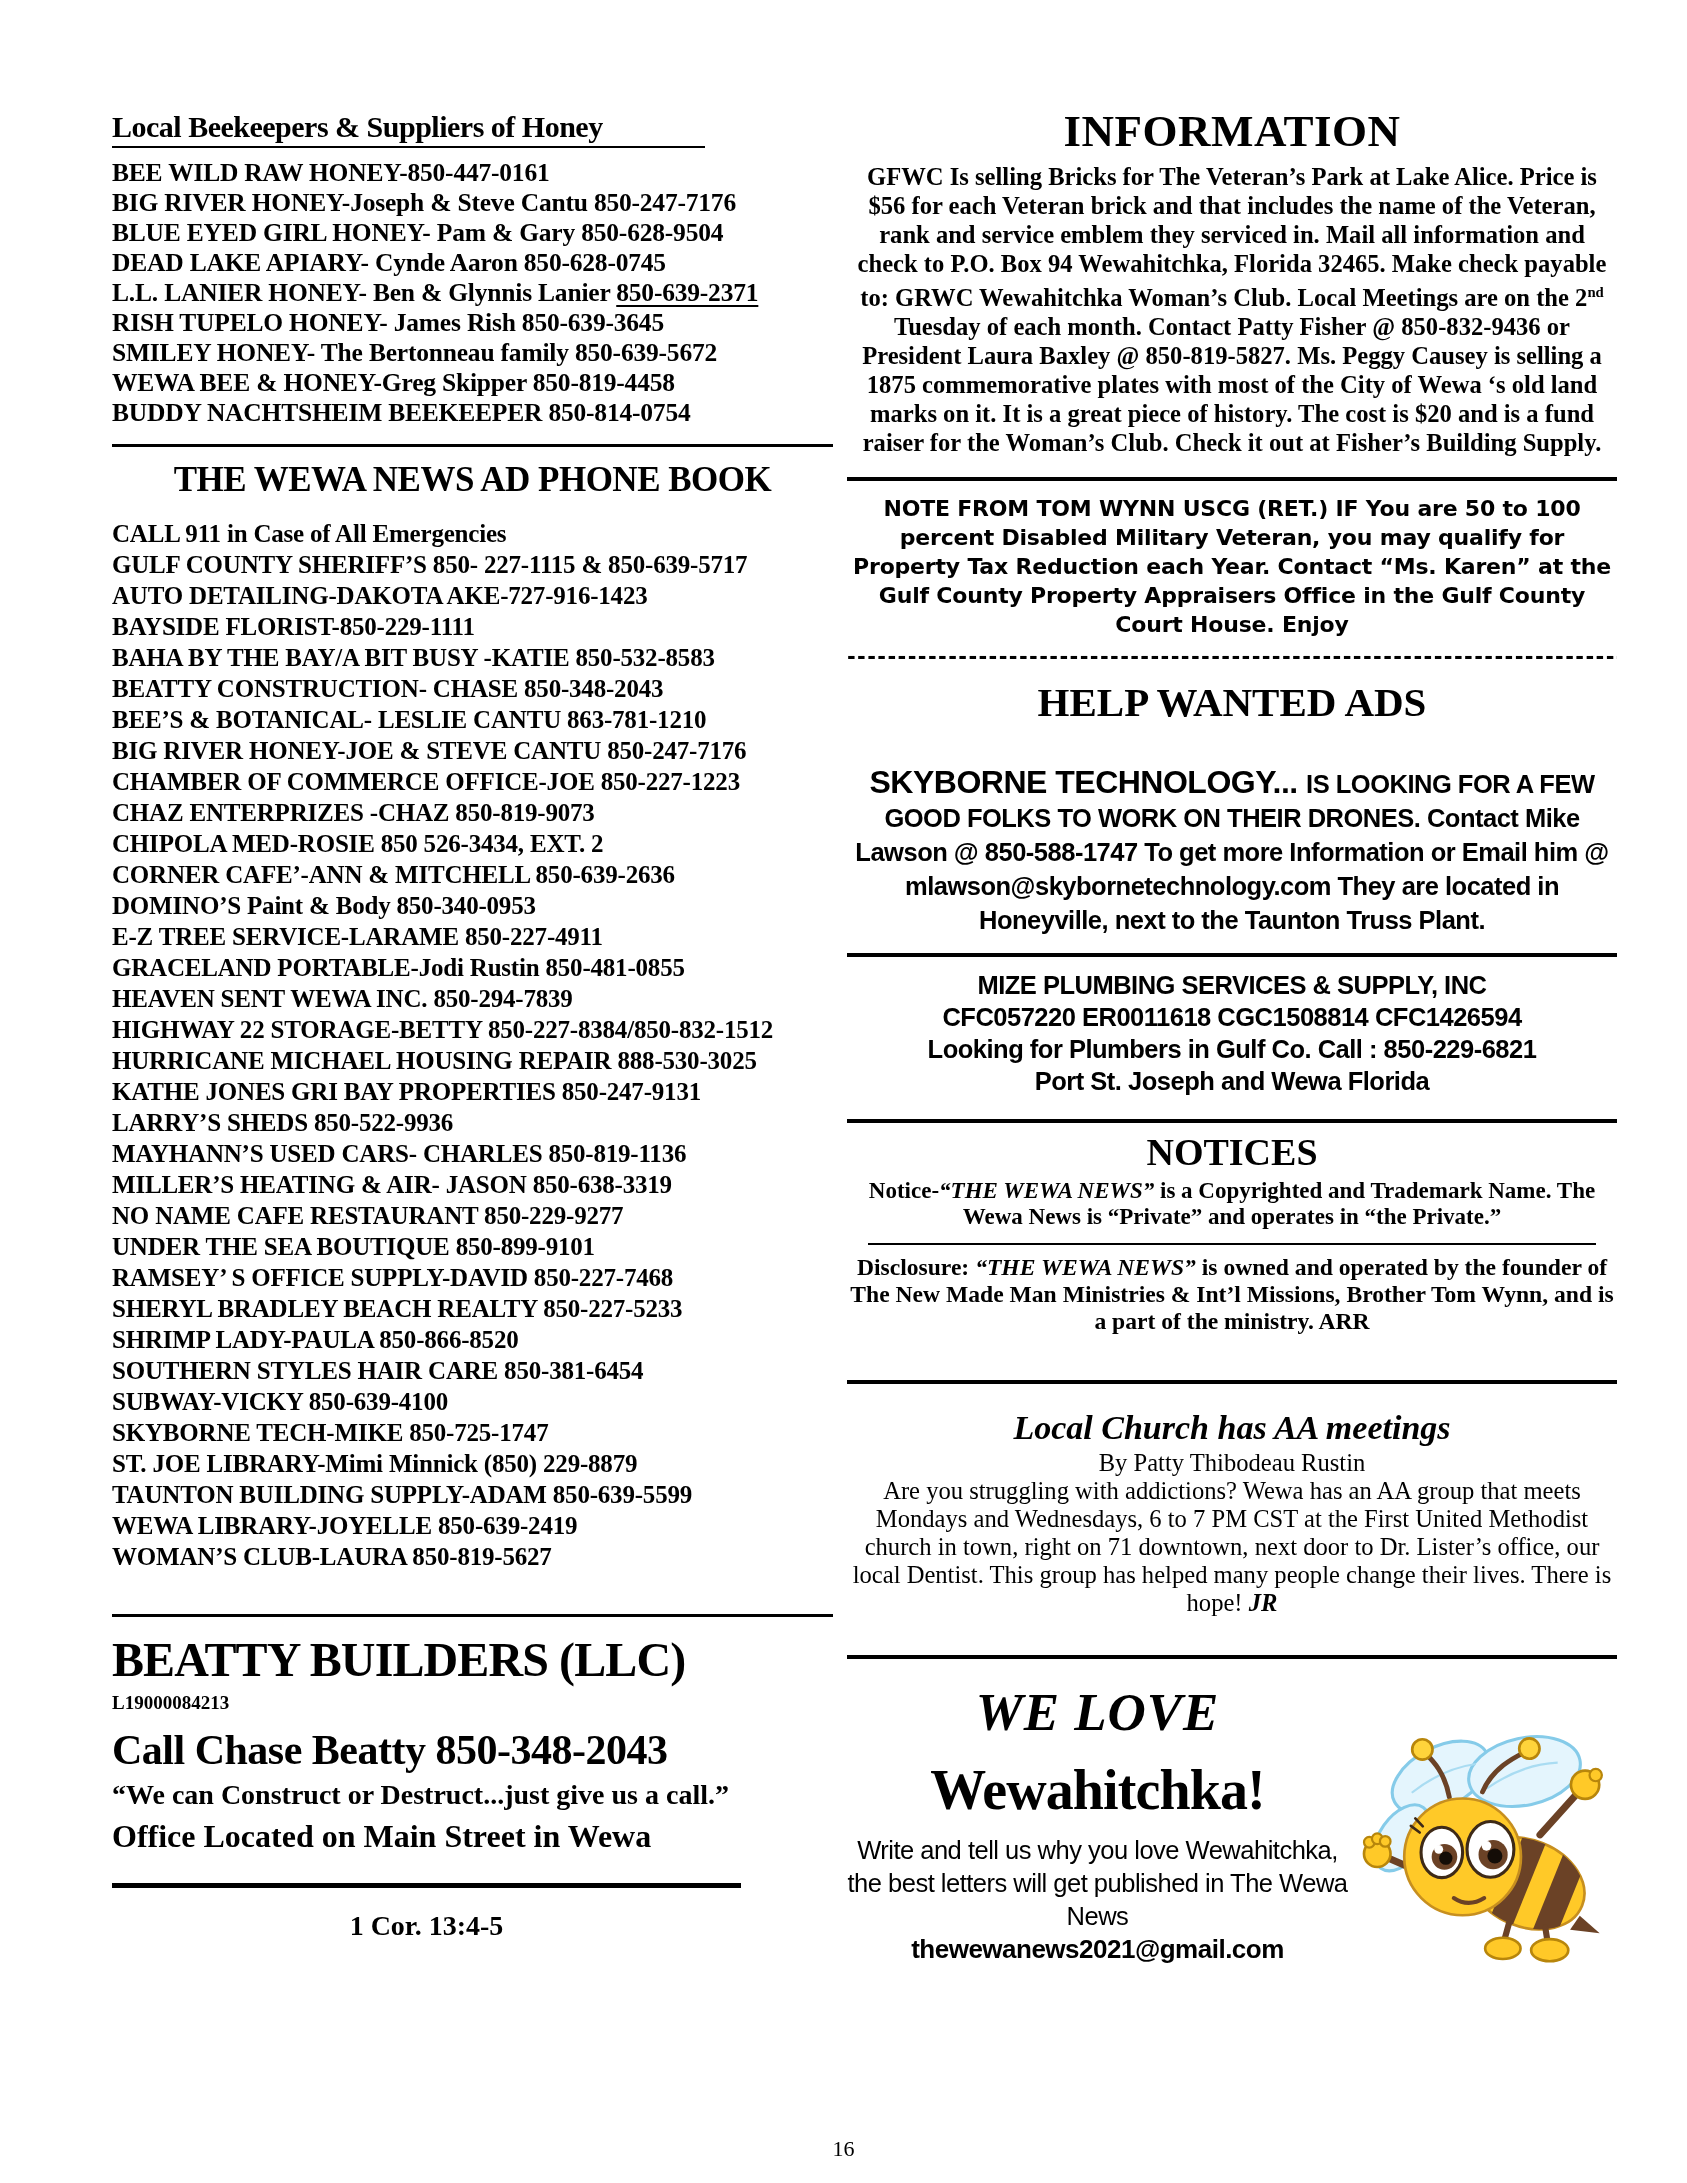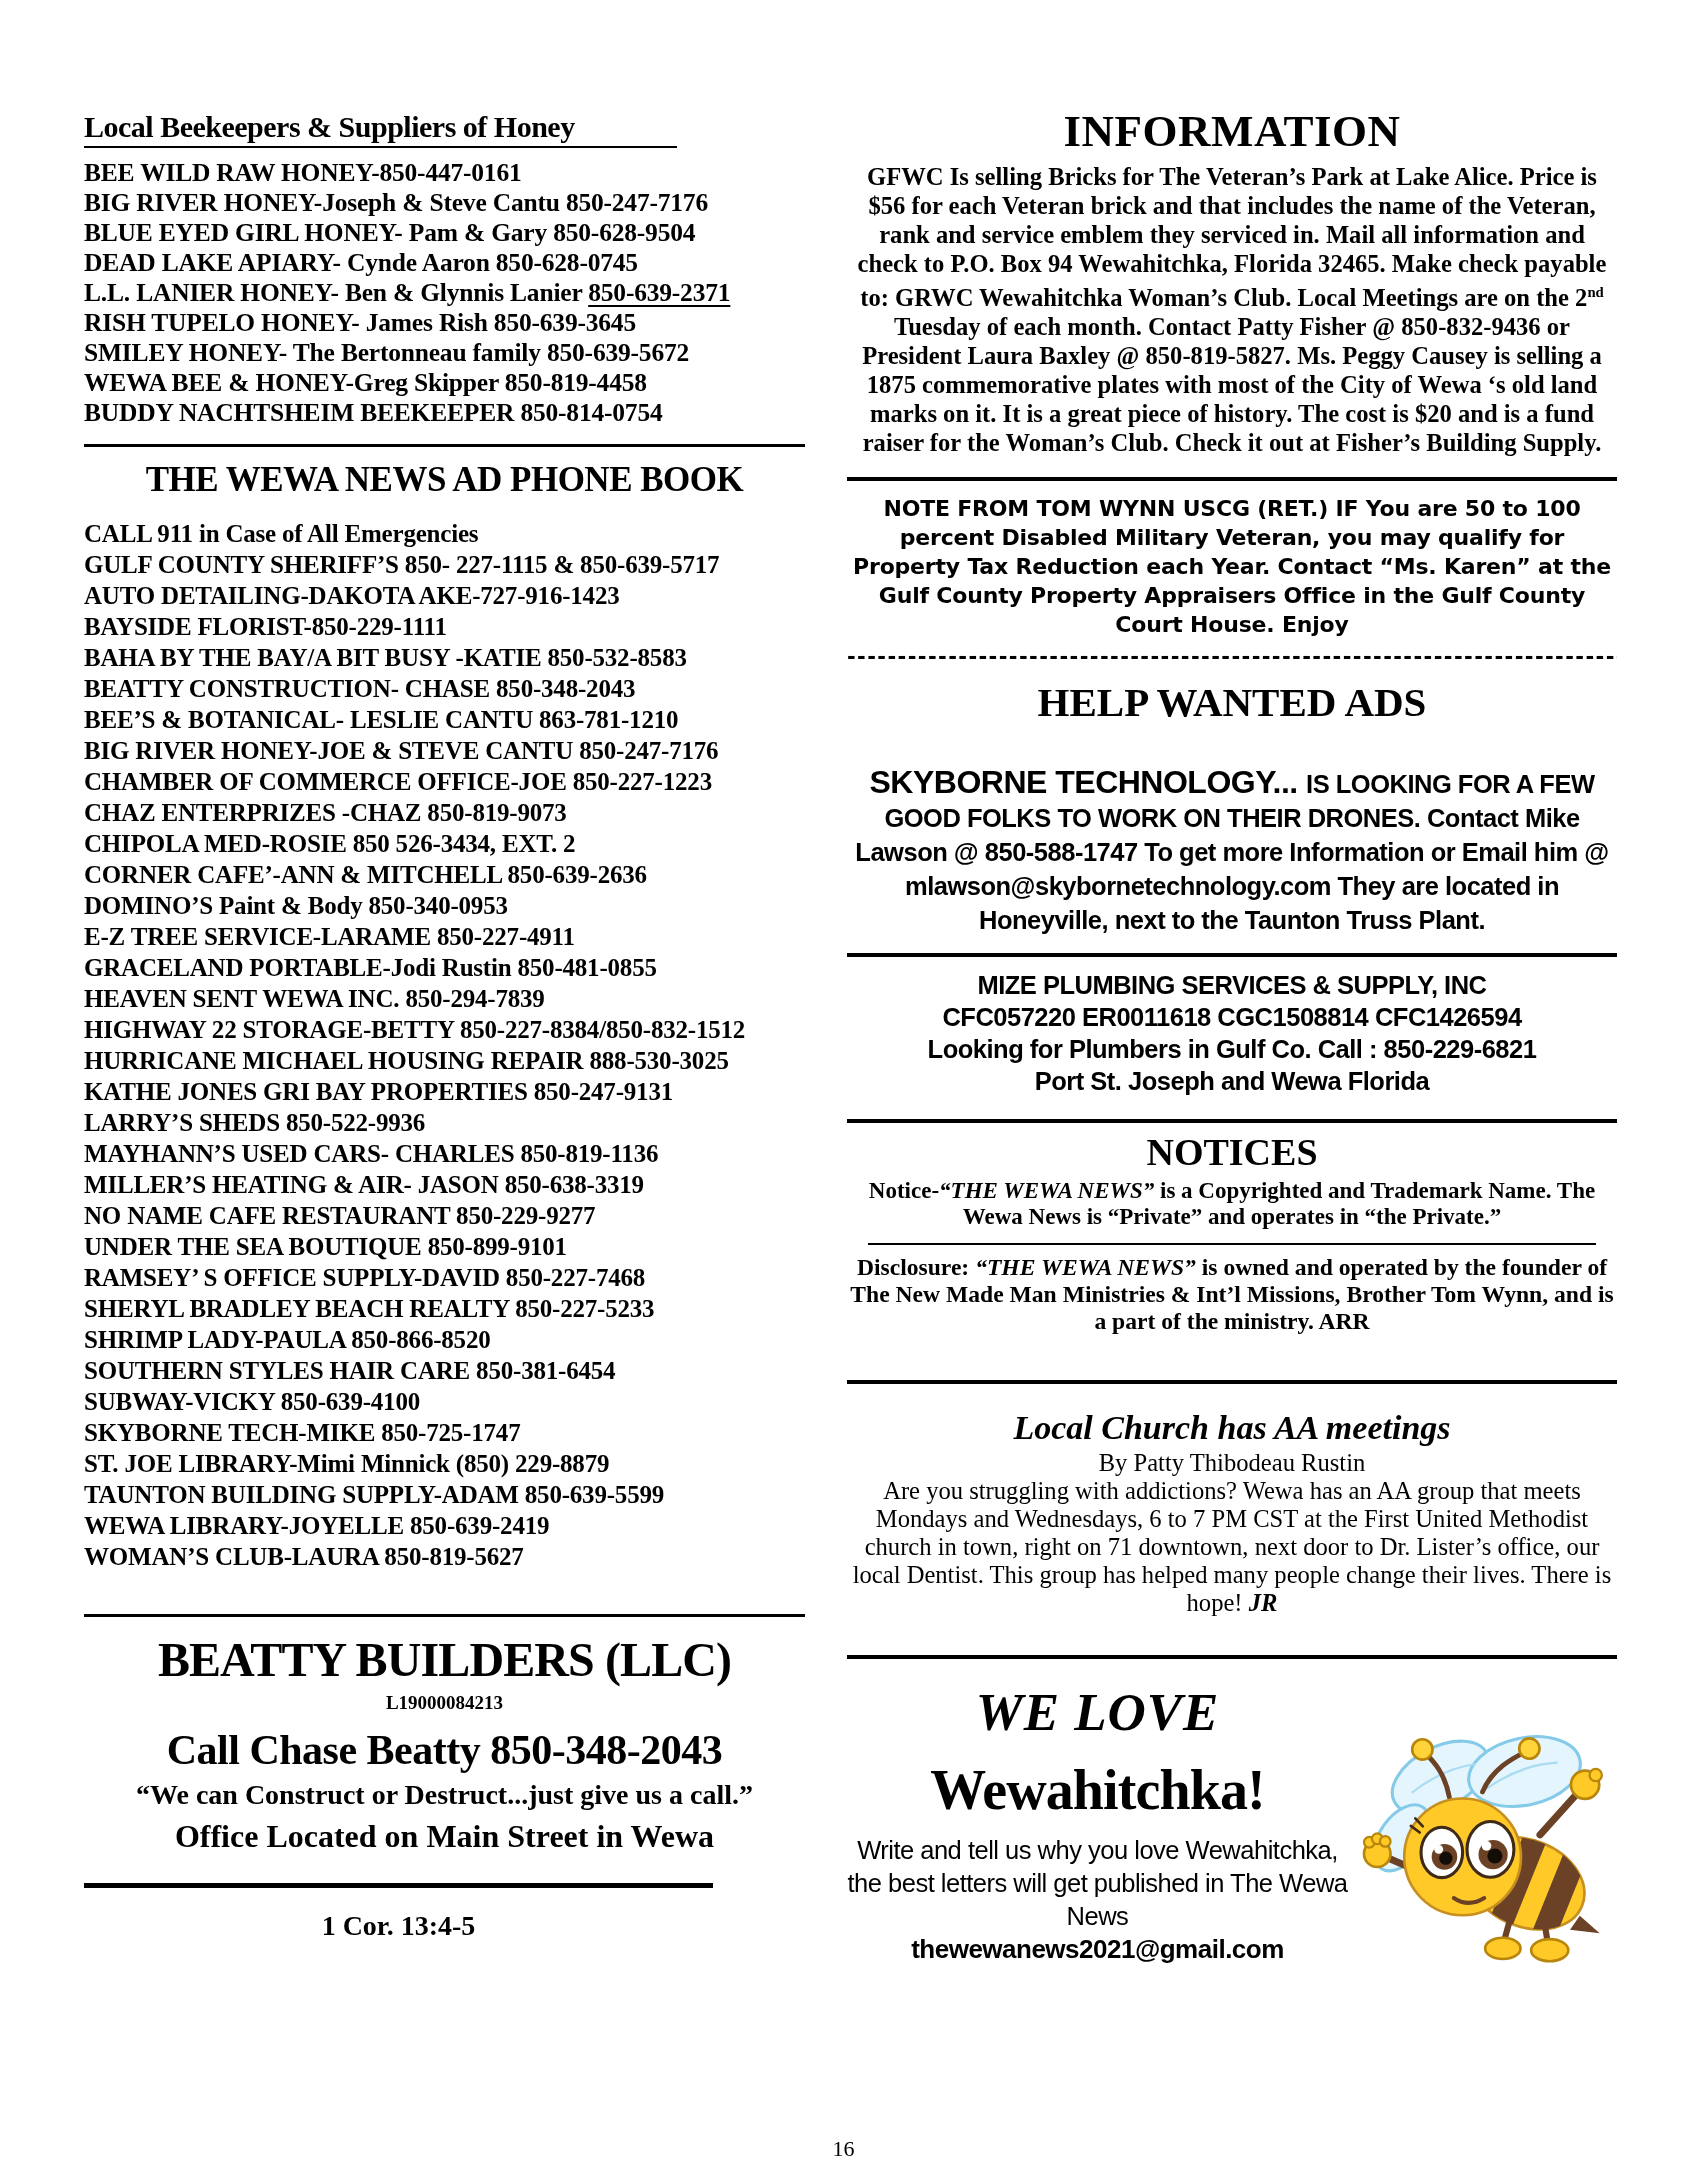"Local Beekeepers & Suppliers of" .col-left { left: 84px -> 112px }
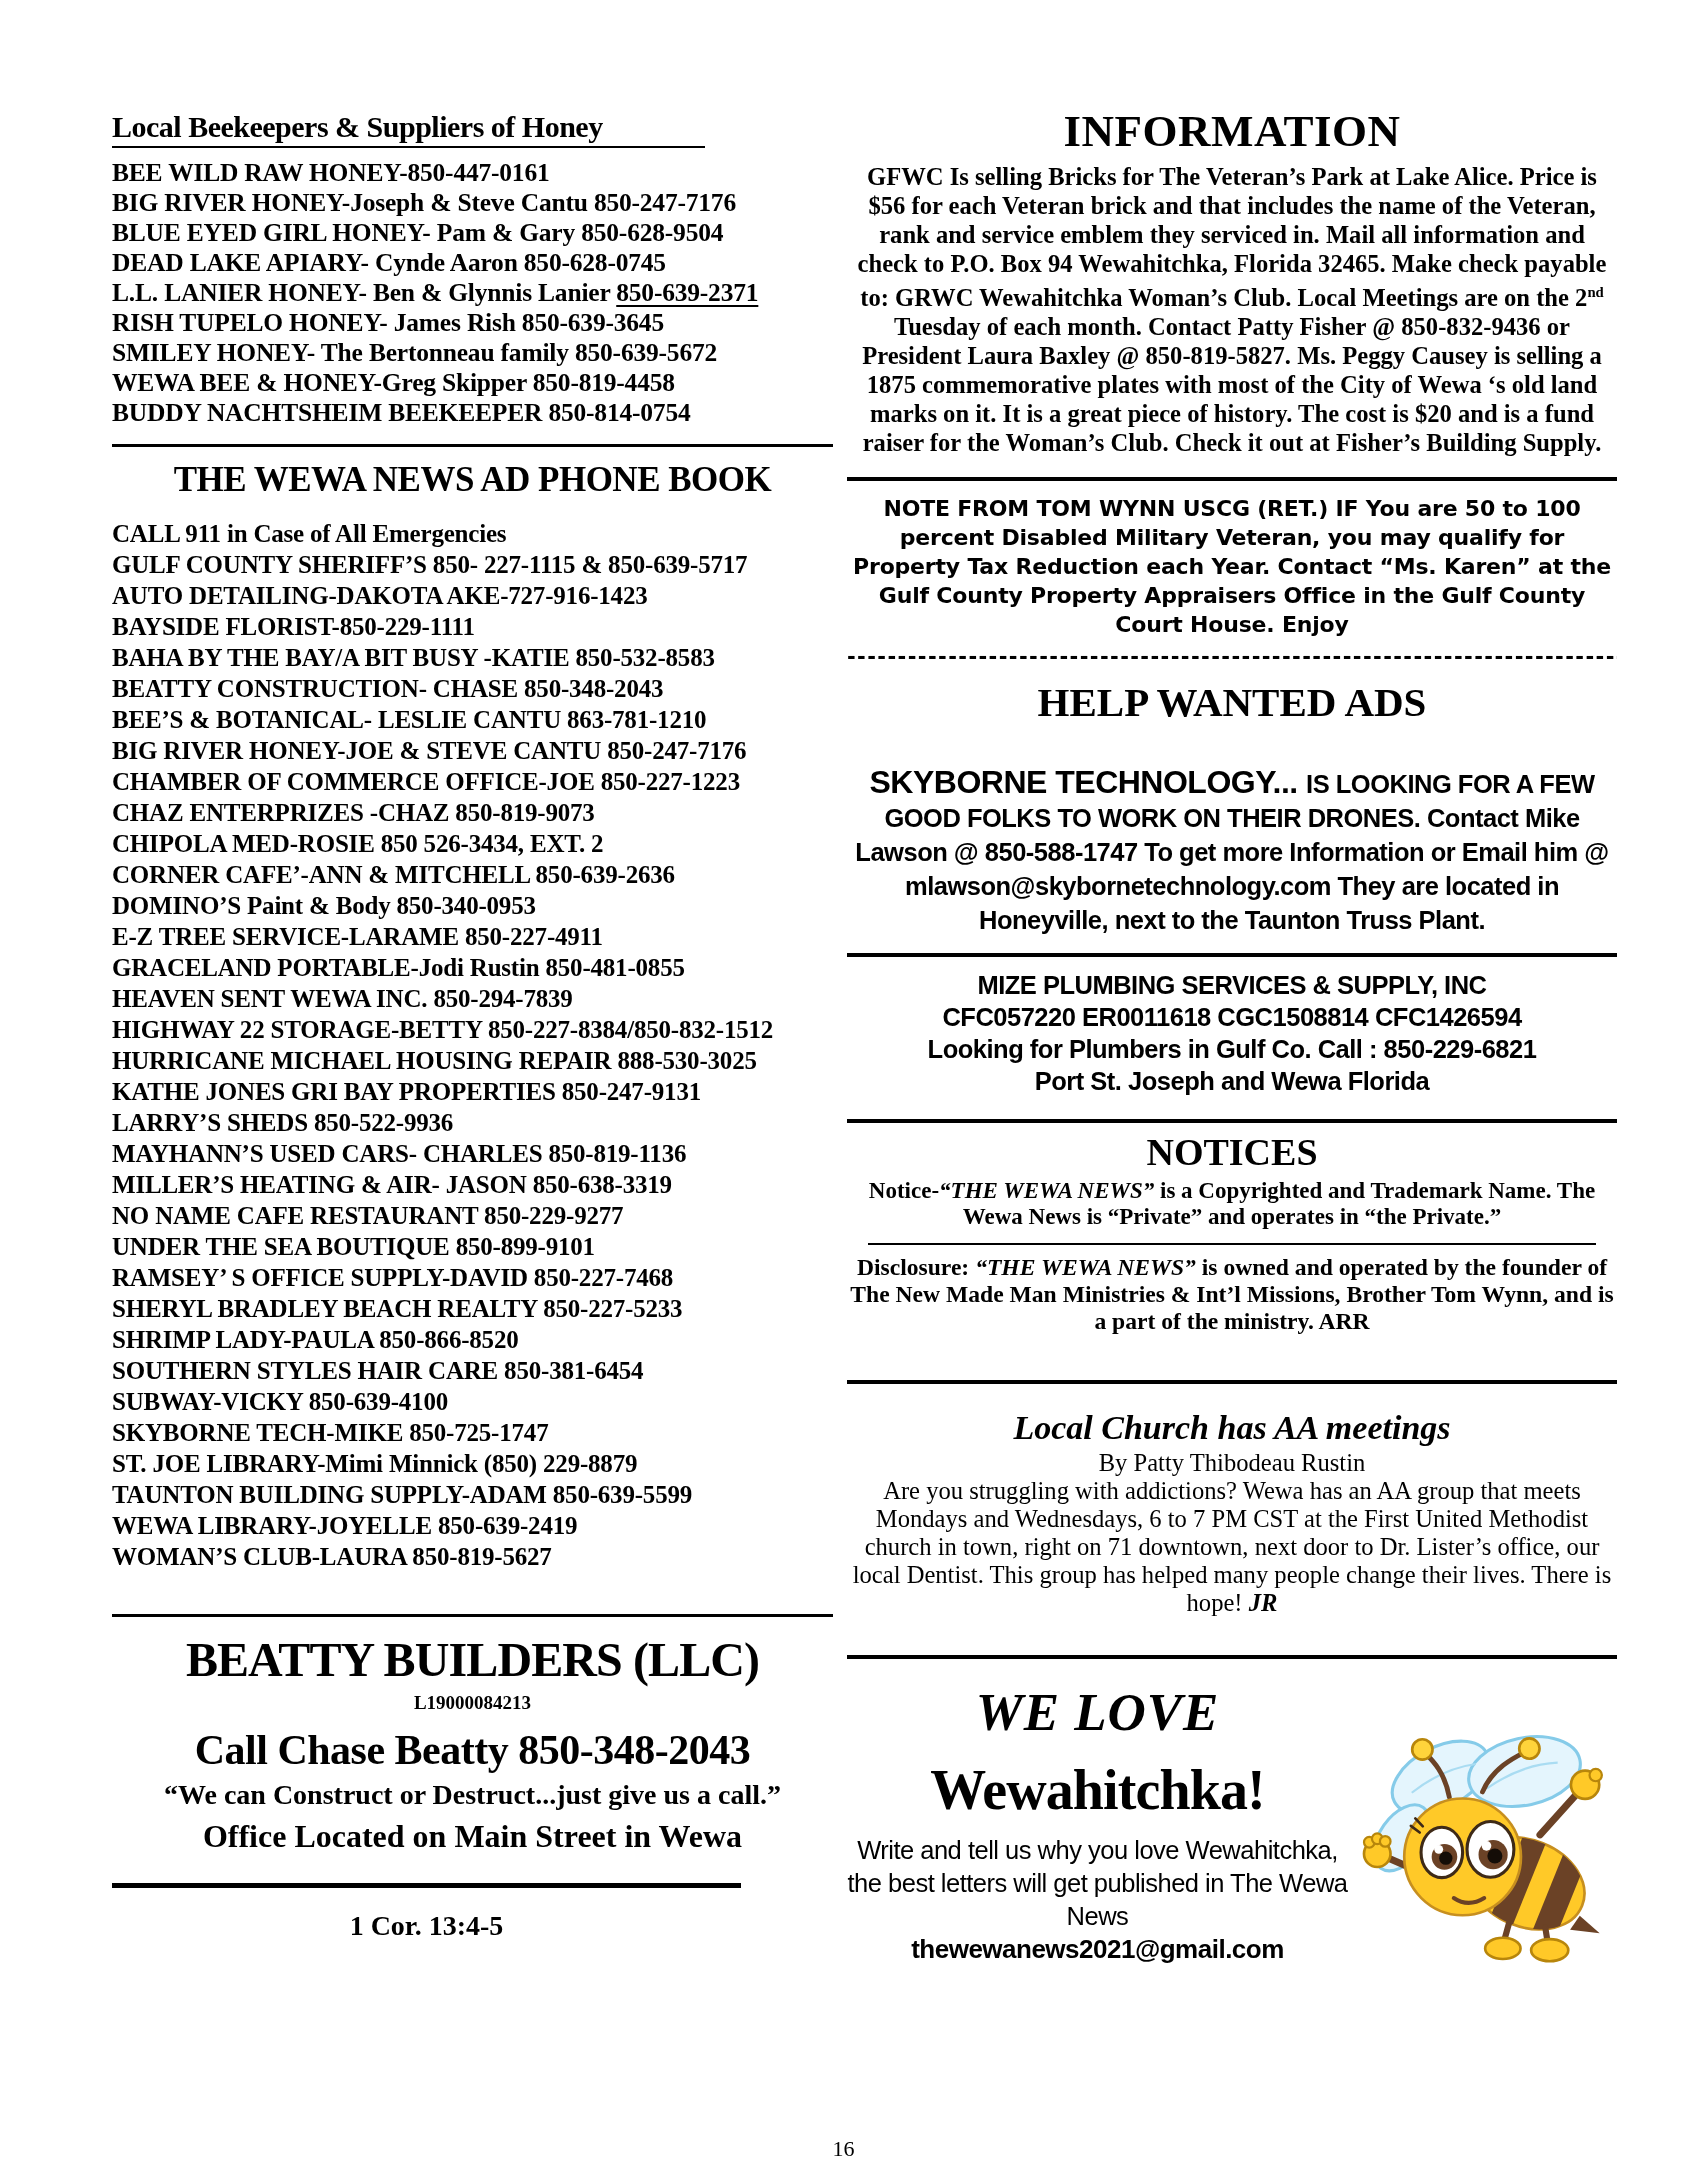"BEATTY BUILDERS (LLC)" .beatty { text-align: center -> none }
